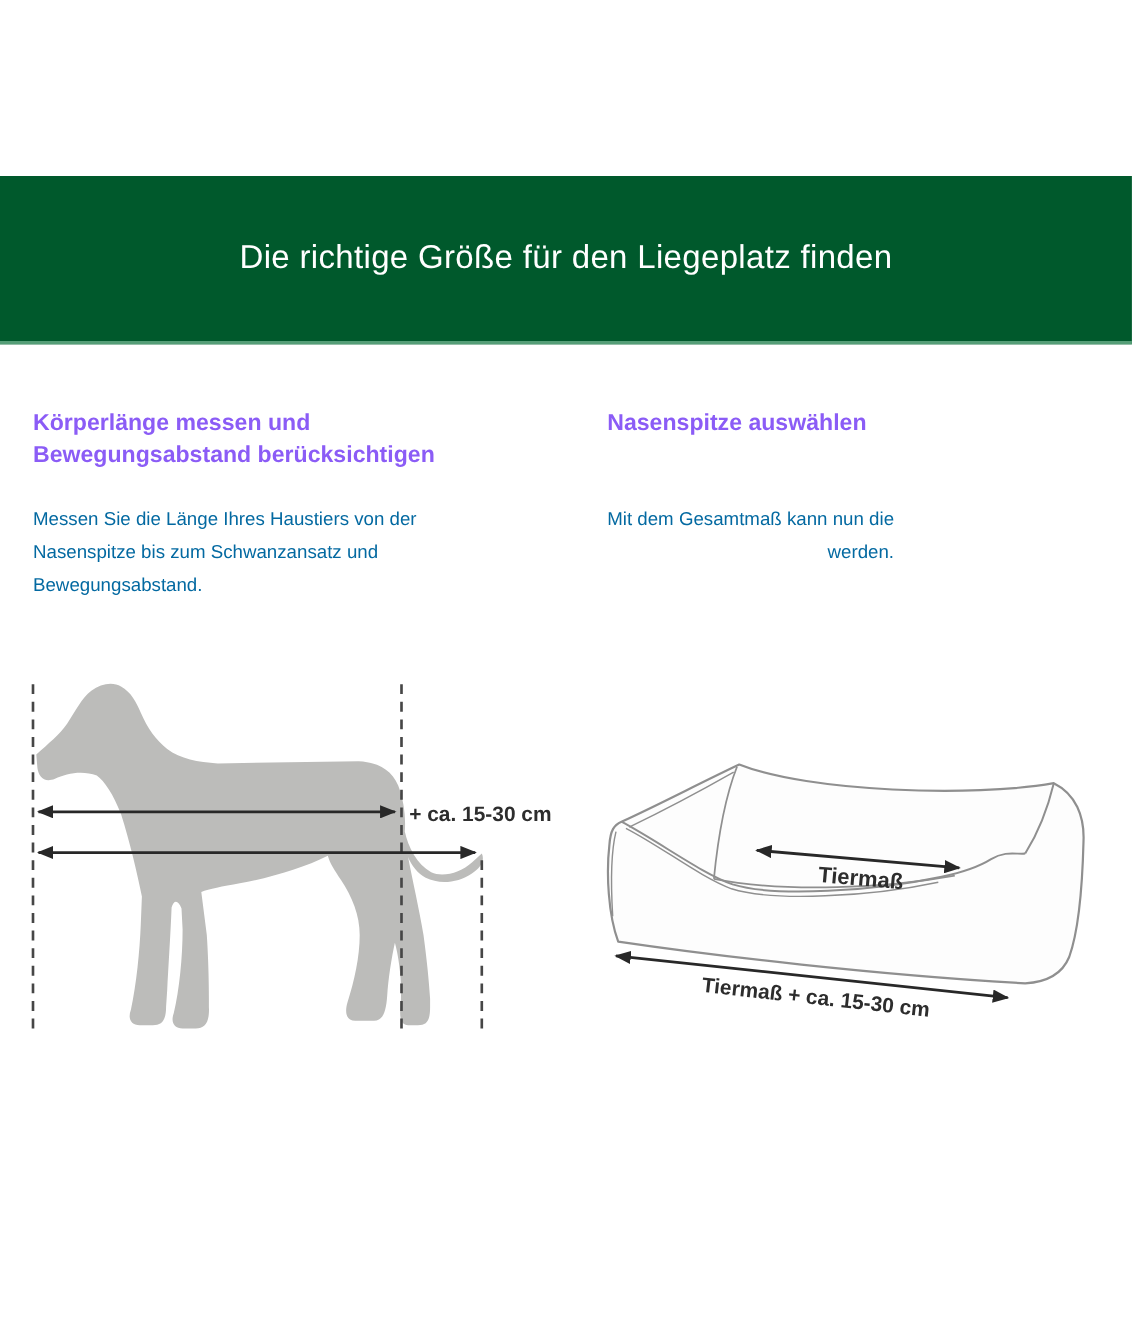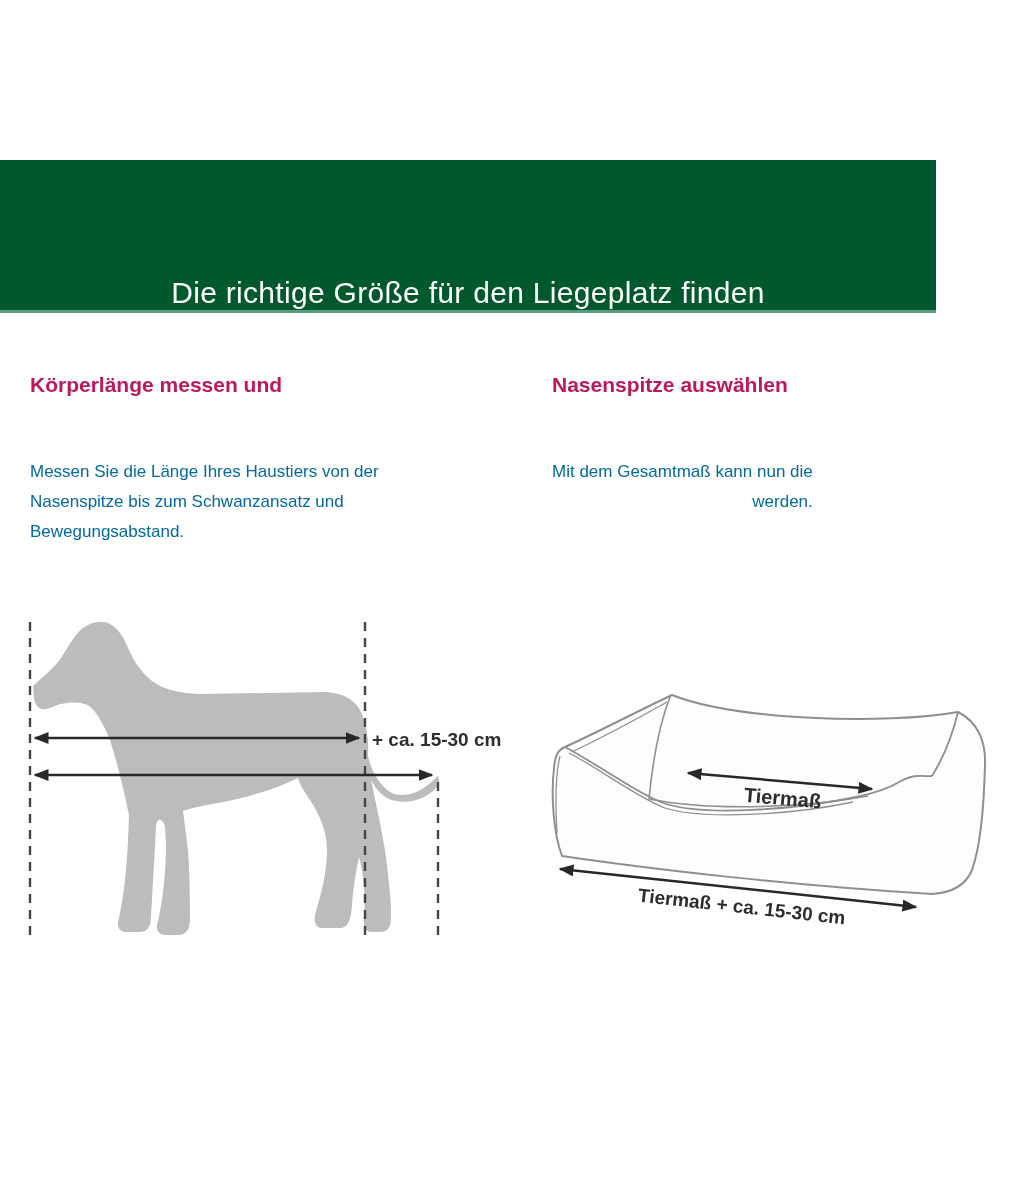"Die richtige Größe für den" .banner { align-items: flex-end -> center; width: 936px -> 1029px }
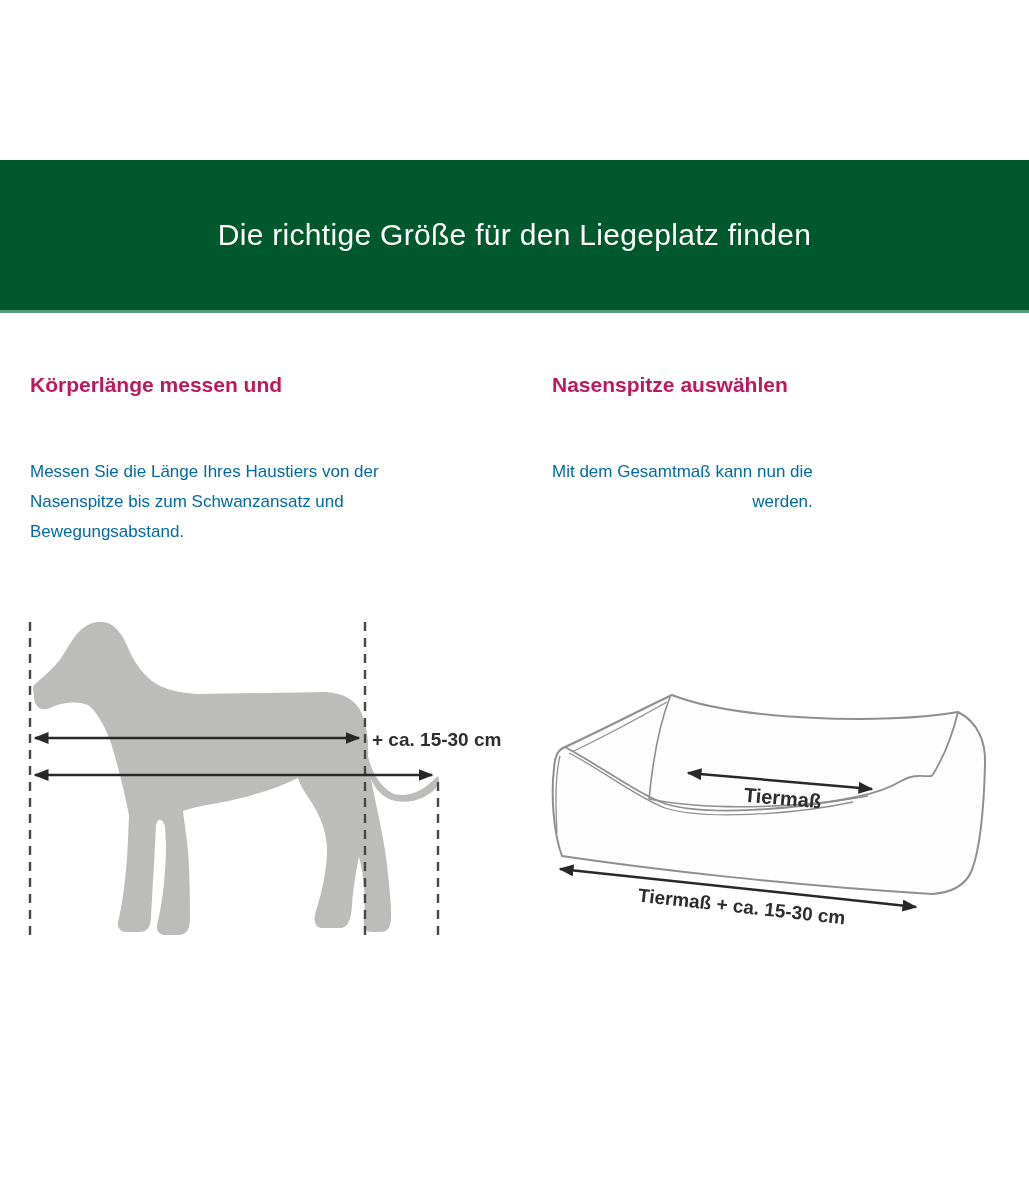"Körperlänge messen und" .heading { color: #be185d -> #8b5cf6 }
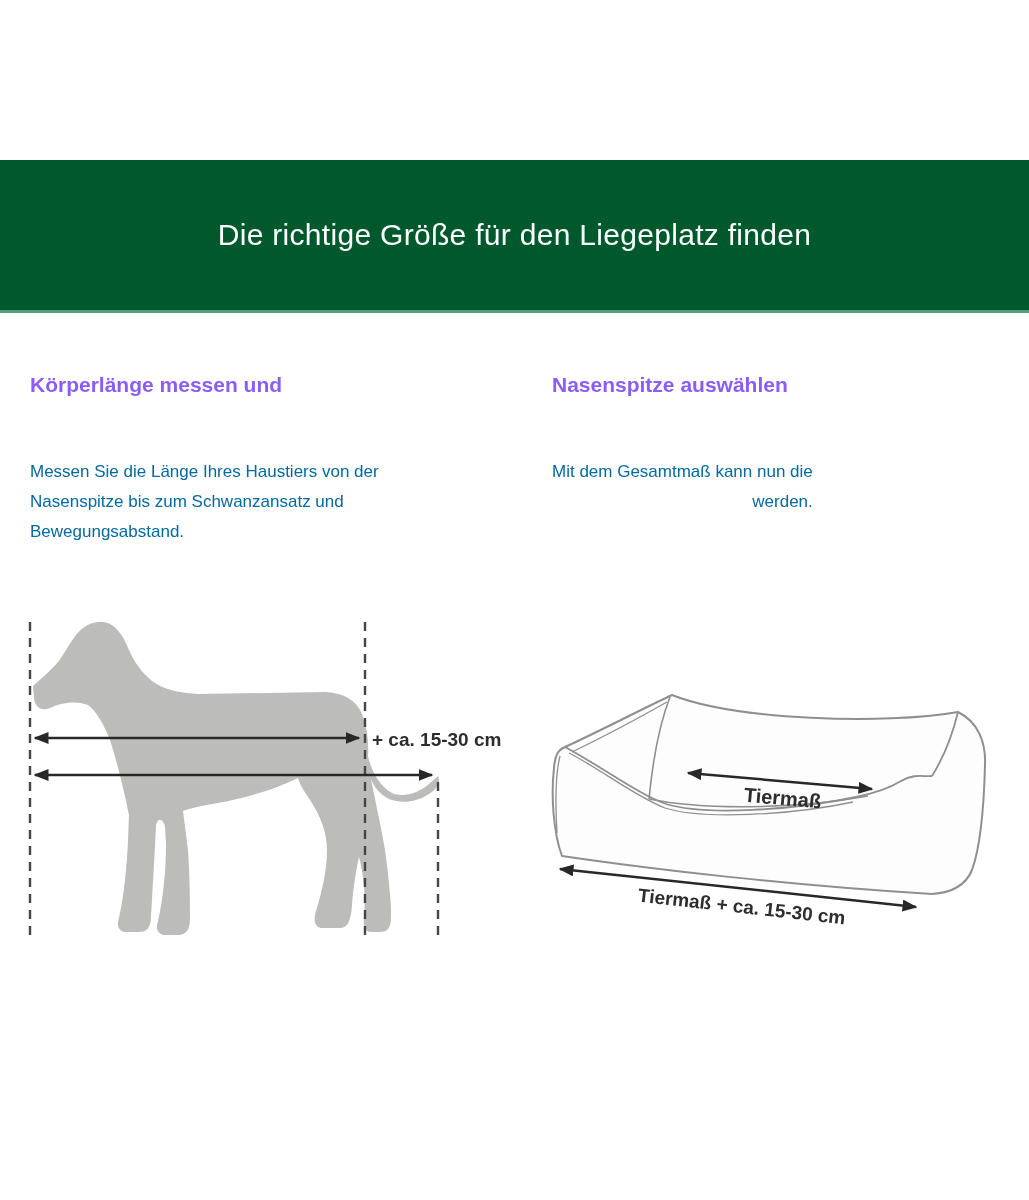"Bewegungsabstand berücksichtigen" span.tline { html: none -> <span>Bewegungsabstand berücksichtigen</span> }
